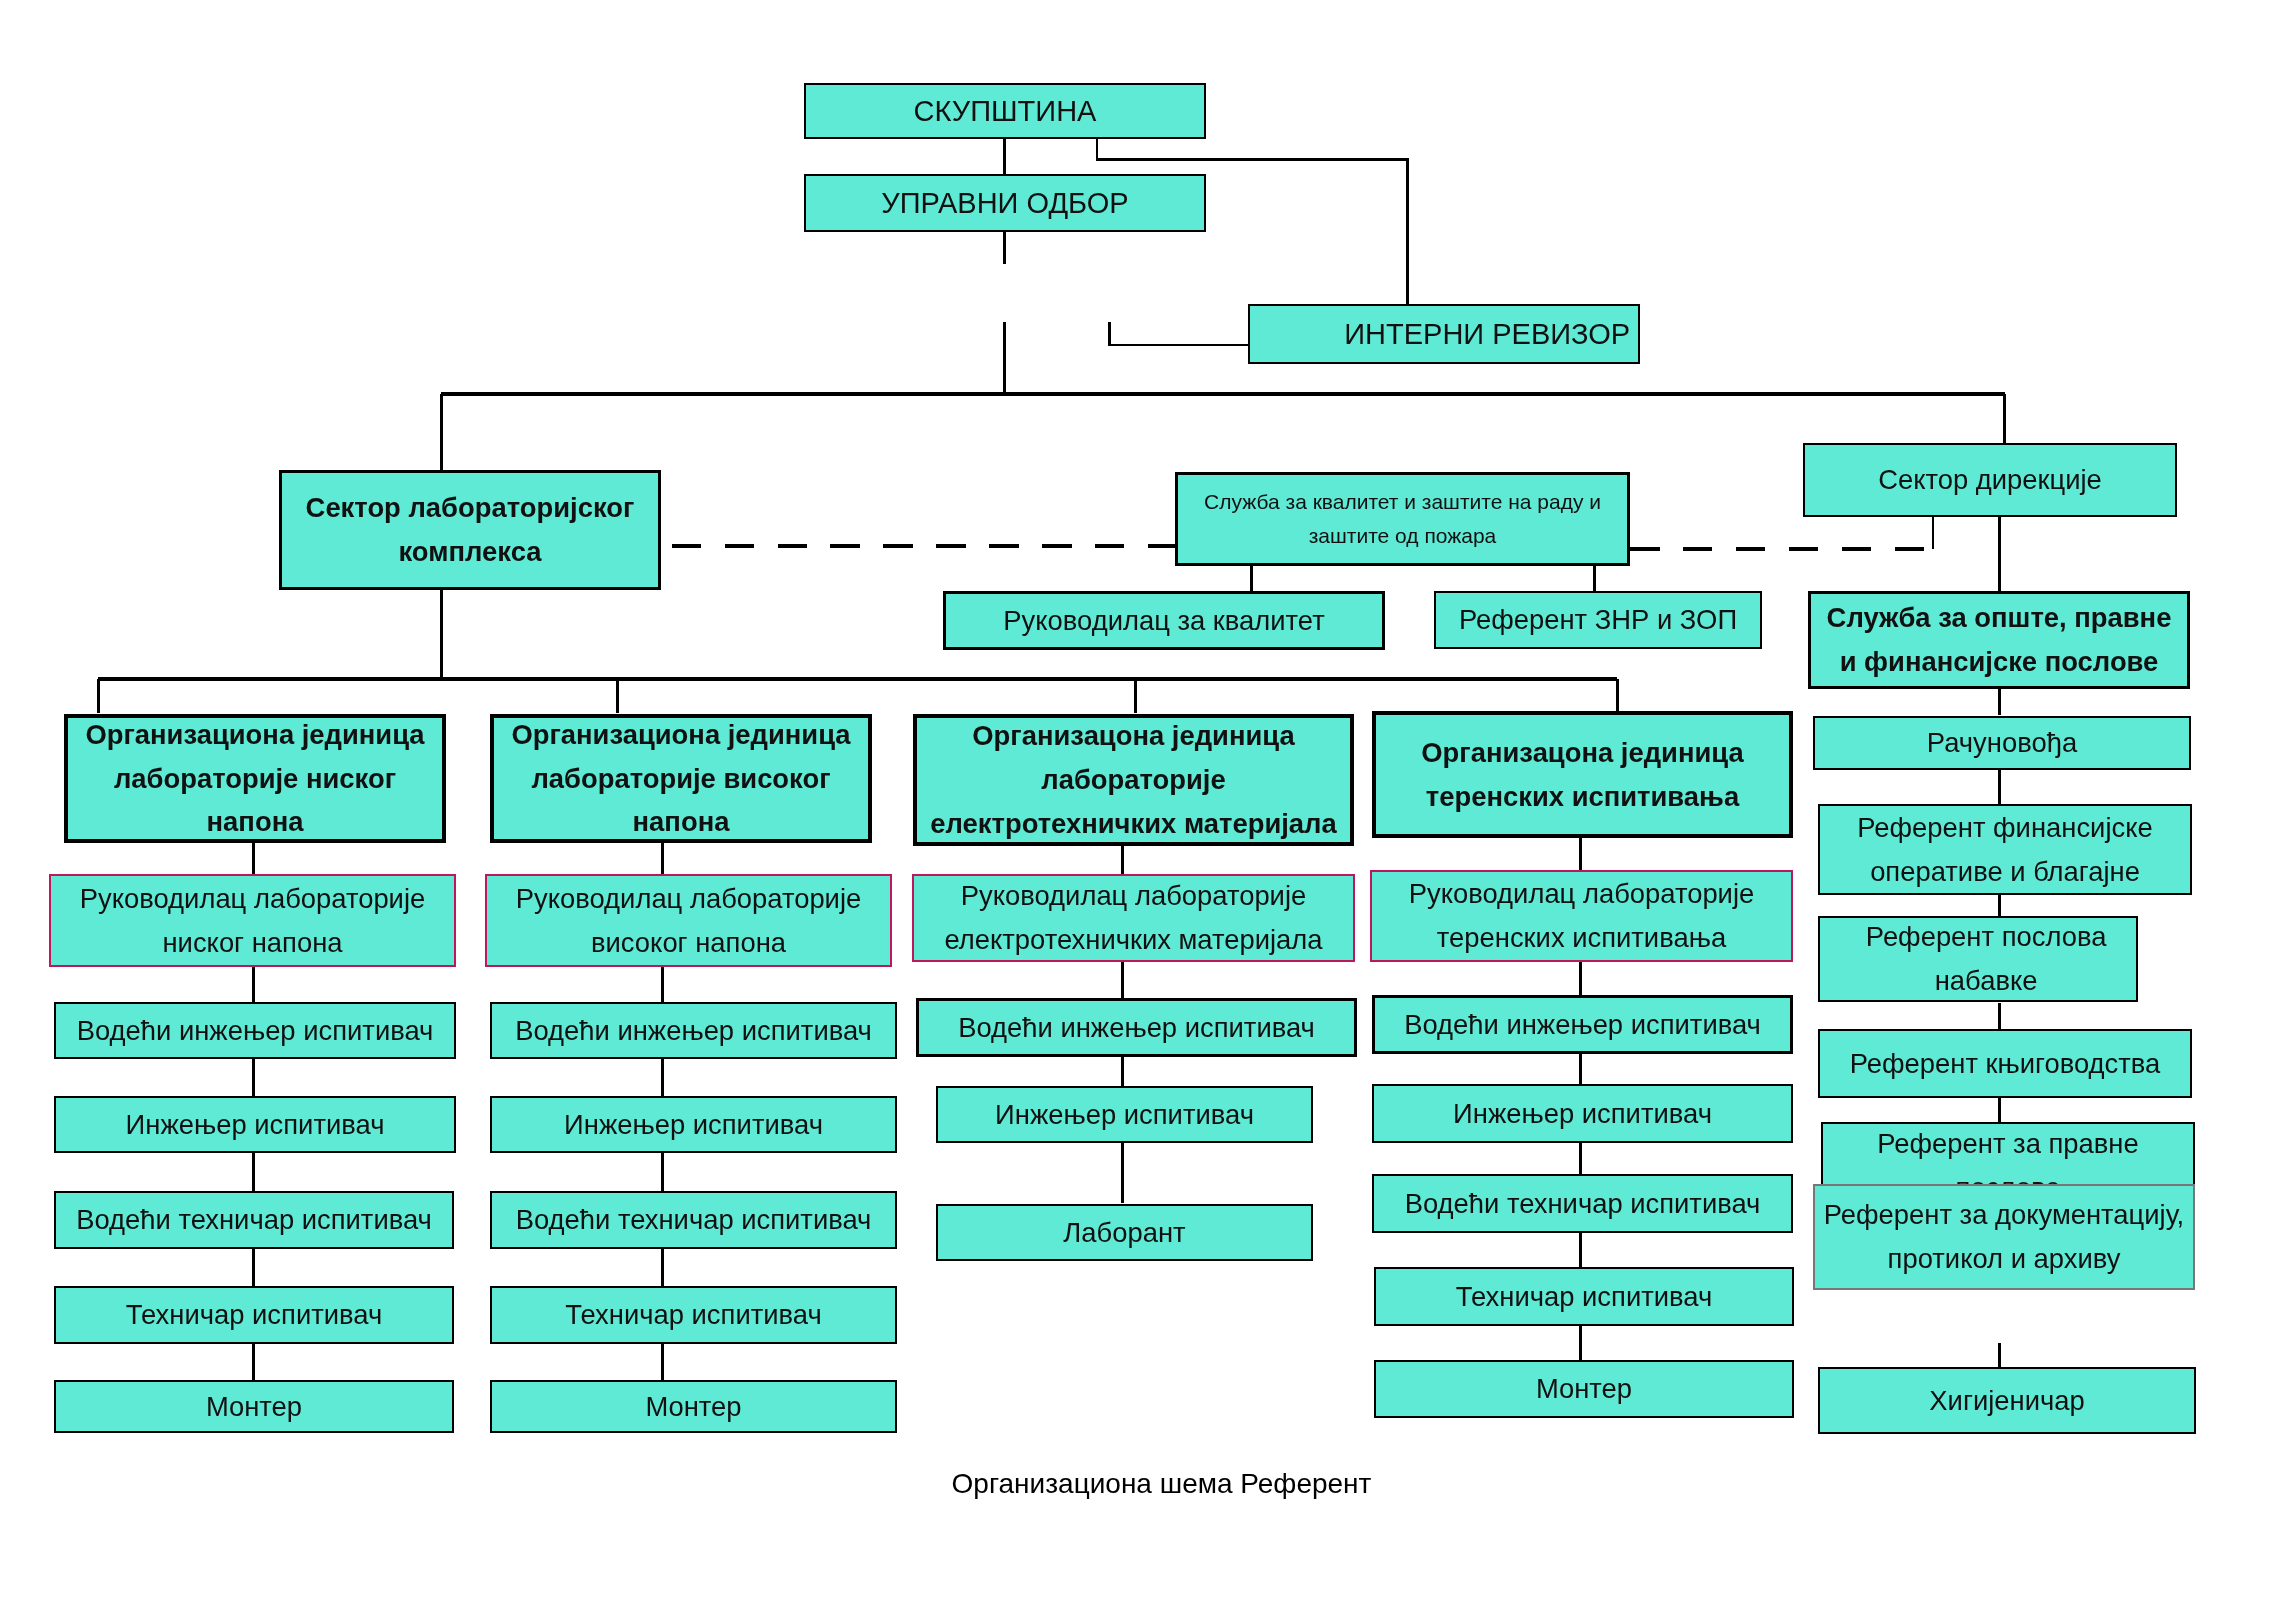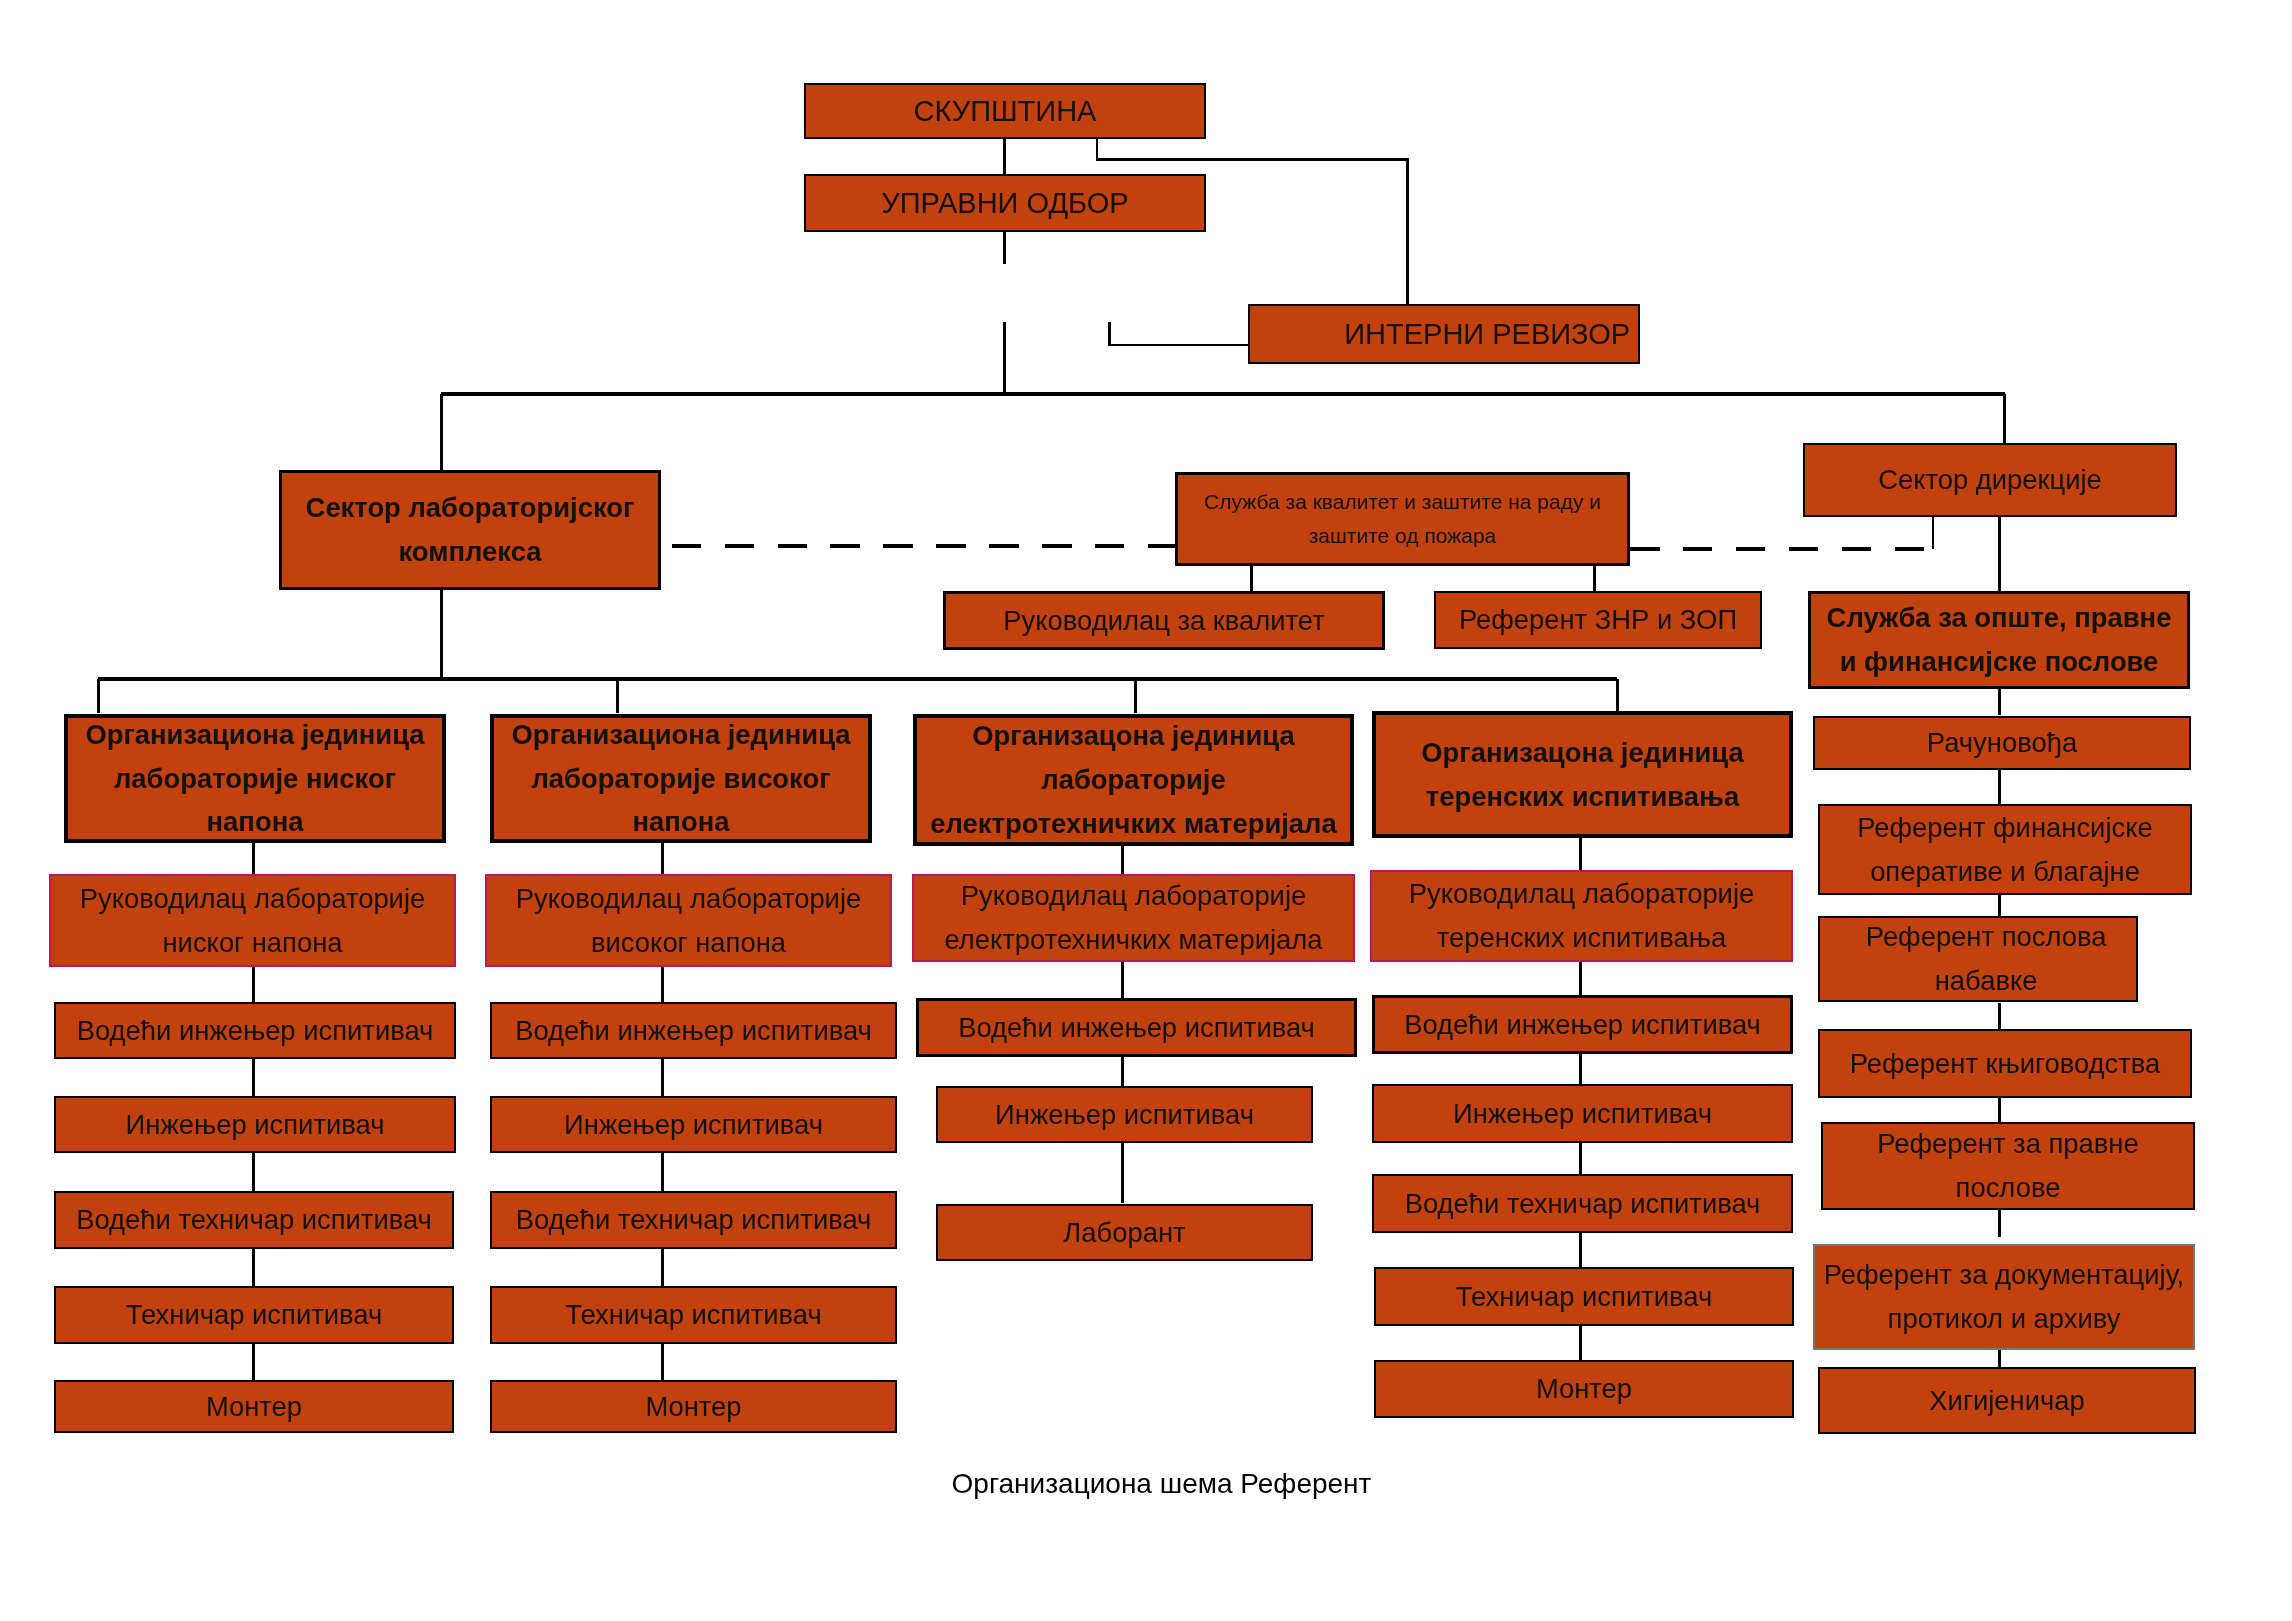"СКУПШТИНА" .box { background: #c2410c -> #5eead4 }
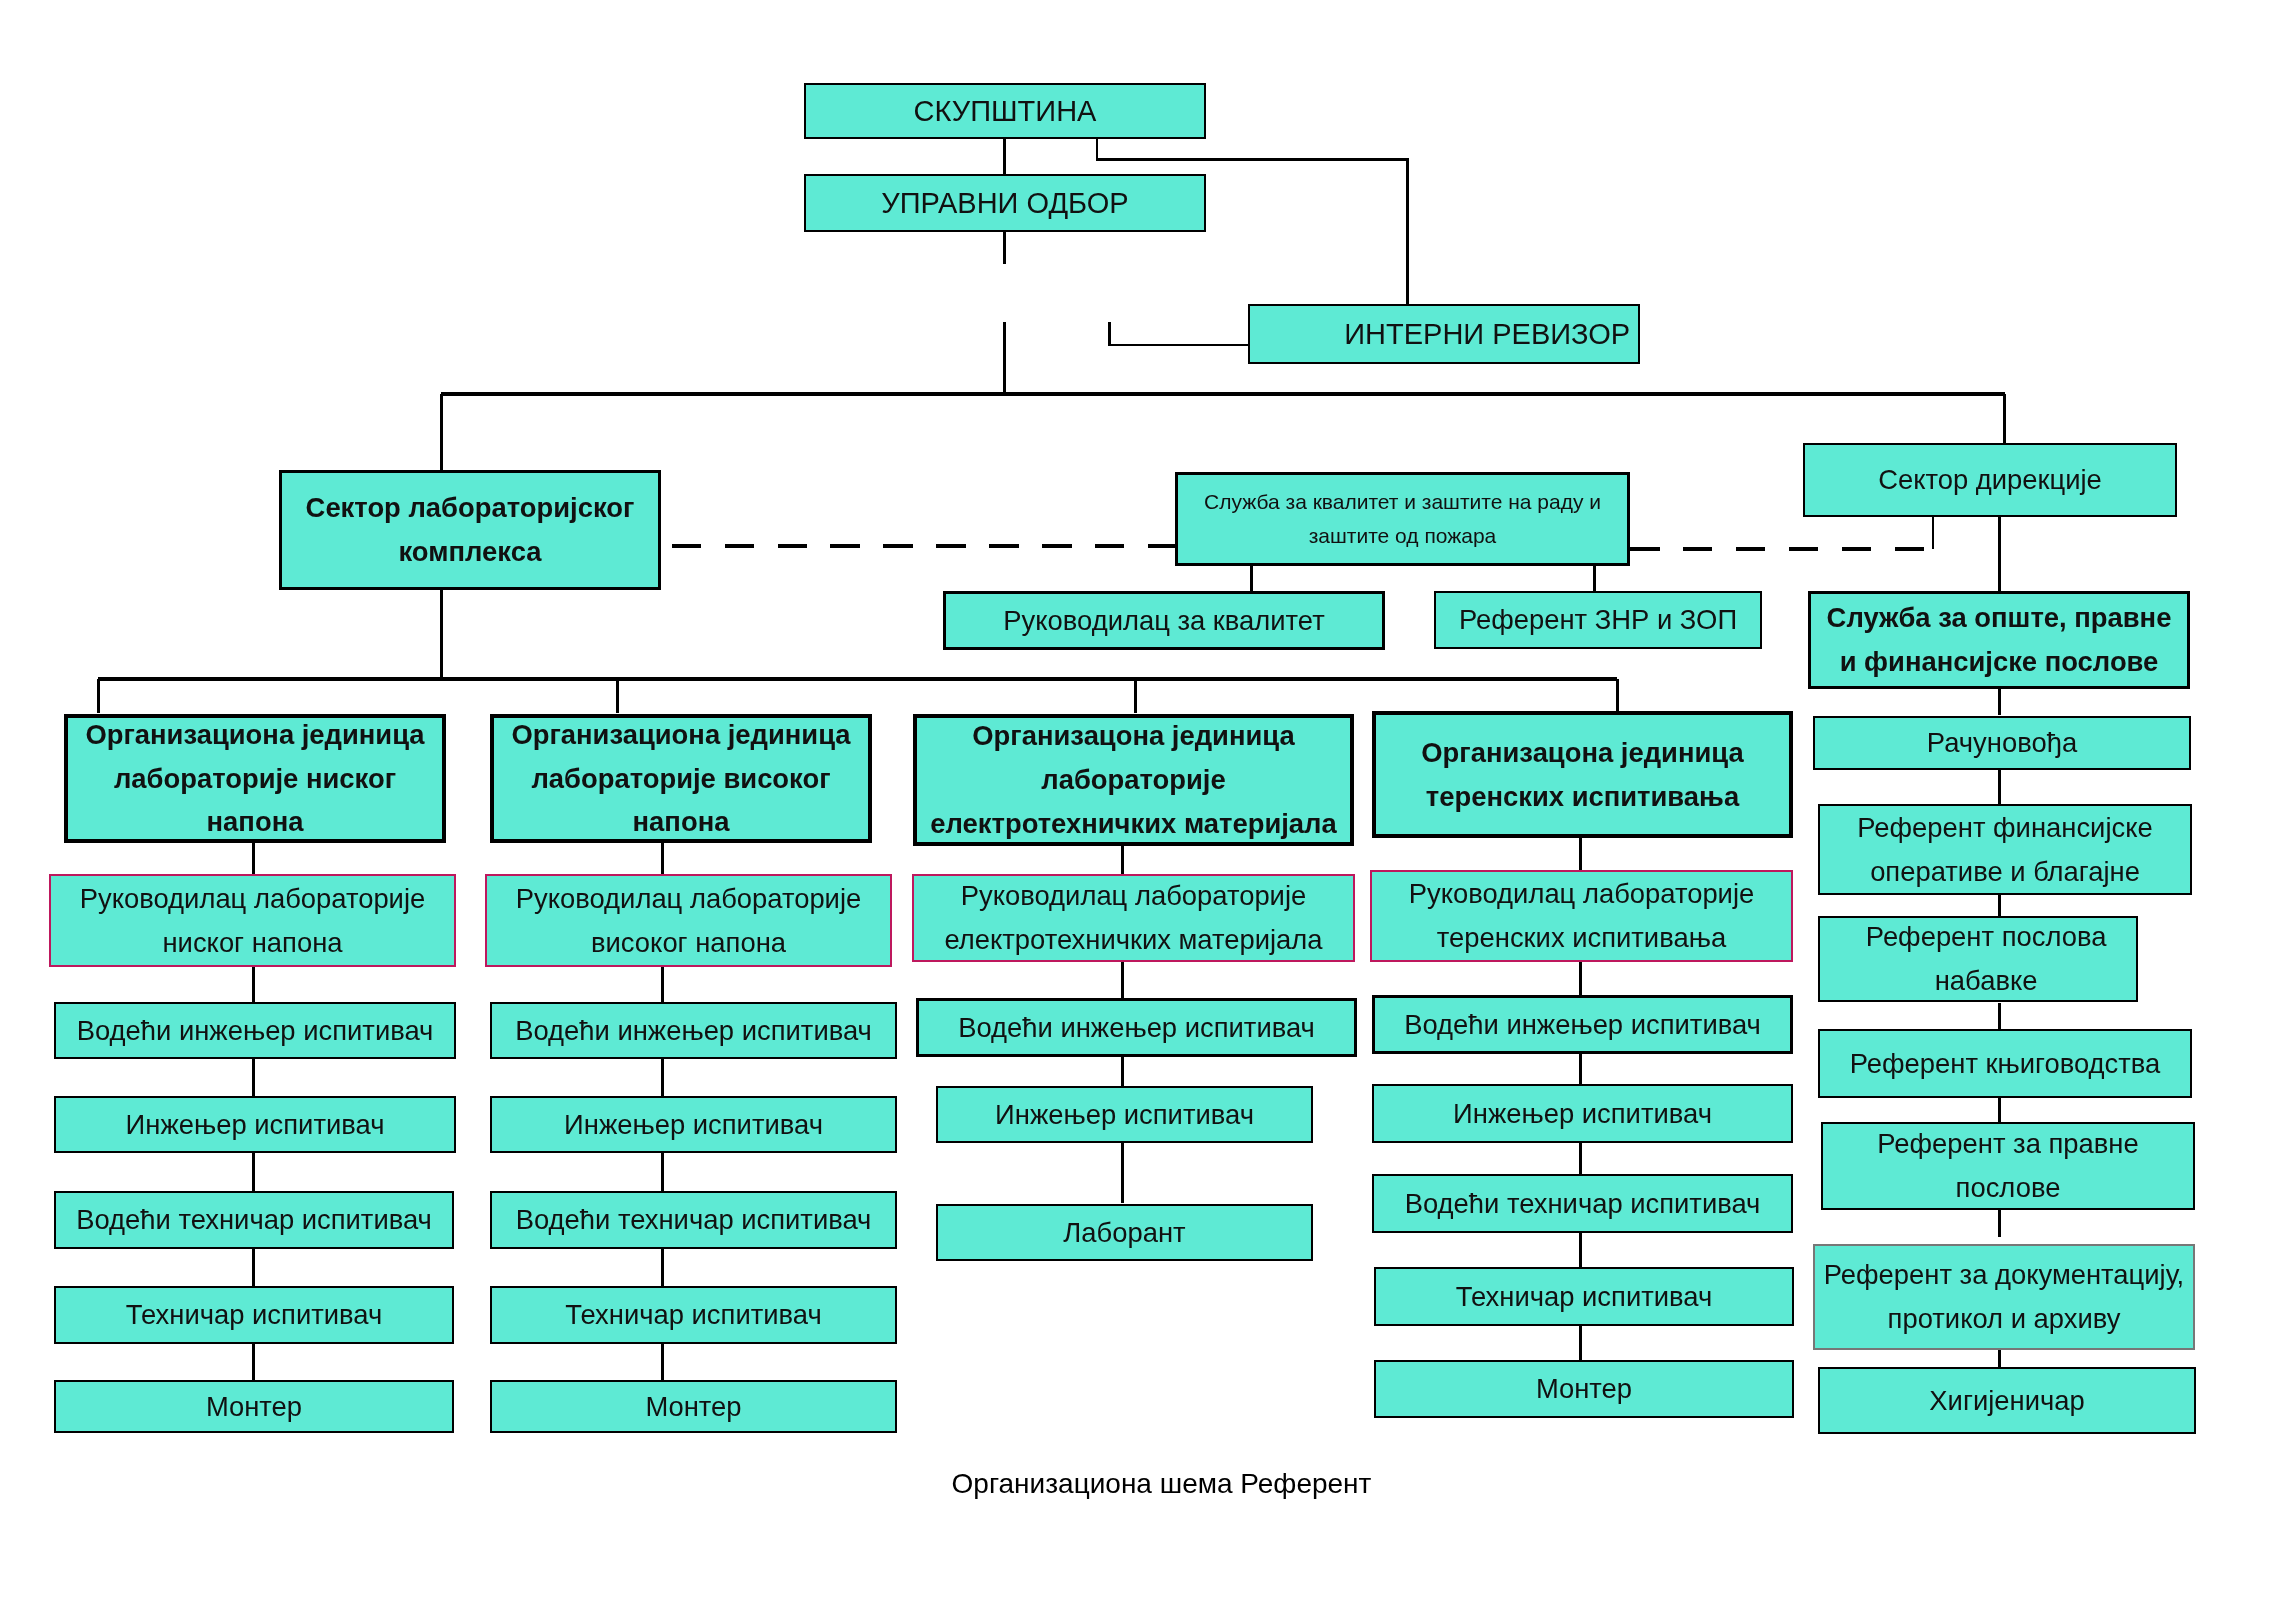"Референт за документацију," div.box { top: 1244px -> 1184px }
